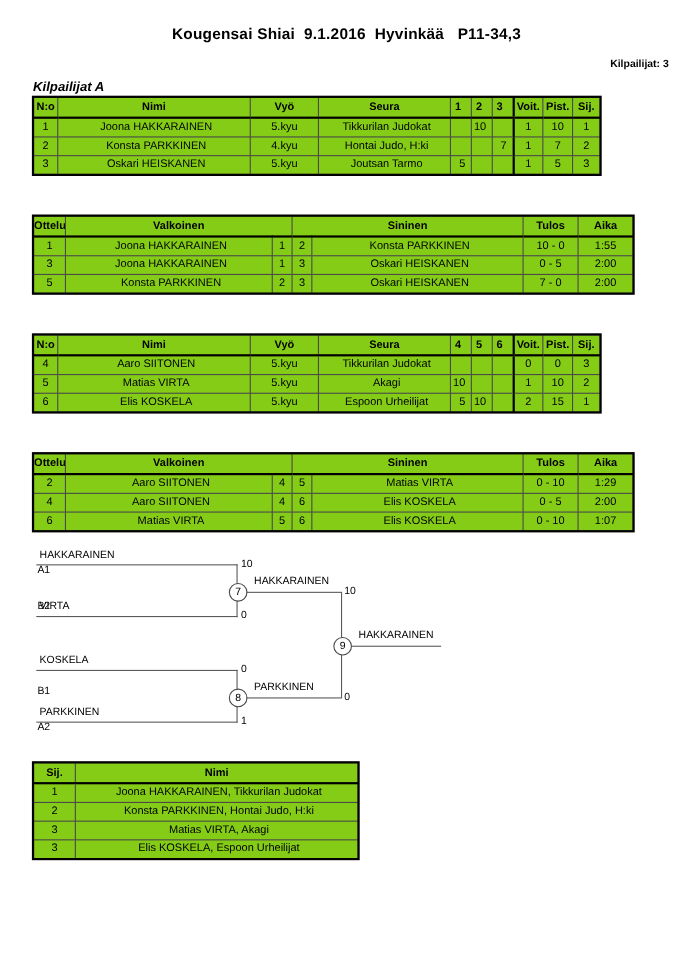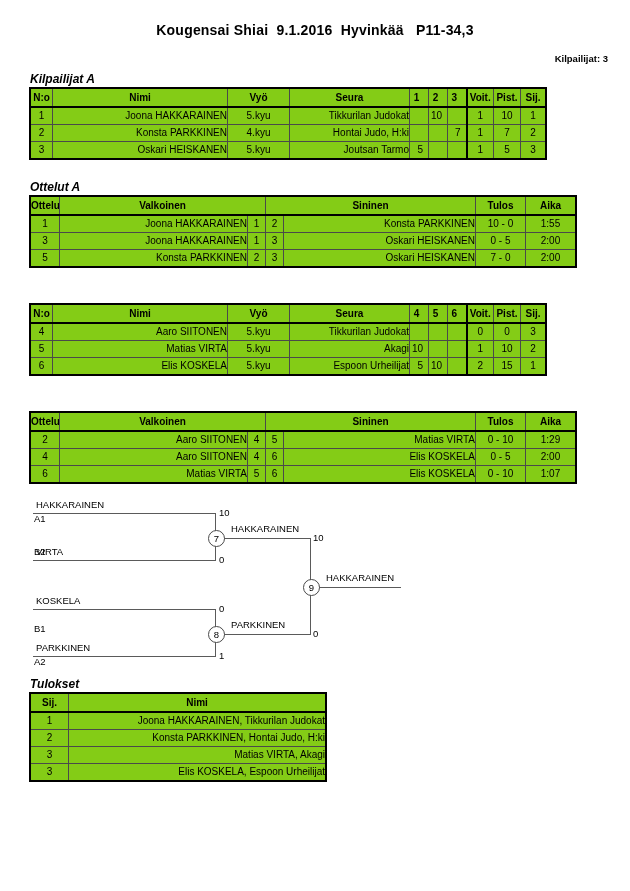"Joona HAKKARAINEN" .l { text-align: right -> center }
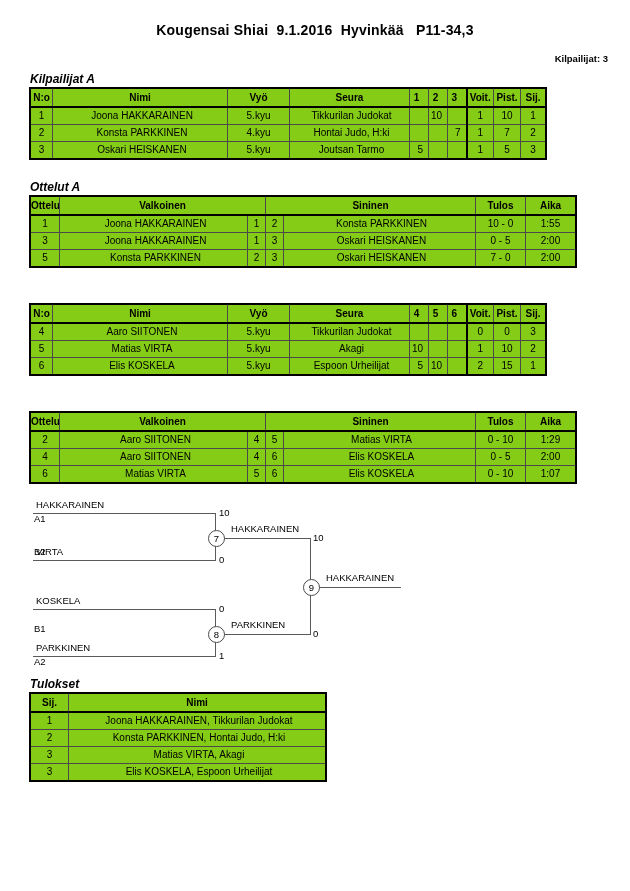"Ottelut A" div.section-caption { html: <div>Ottelut A</div> -> none }
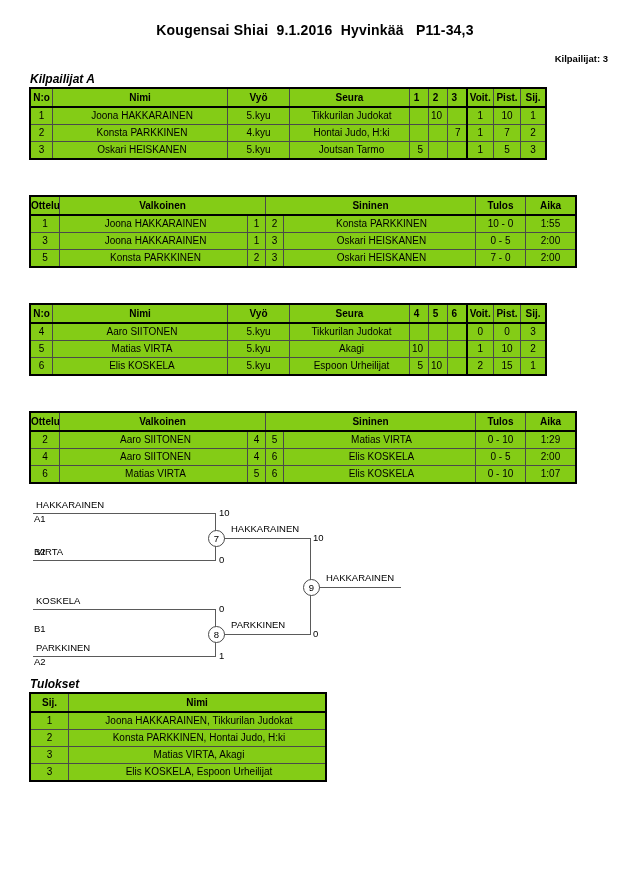"Tulokset" div.section-caption { html: <div>Tulokset</div> -> none }
